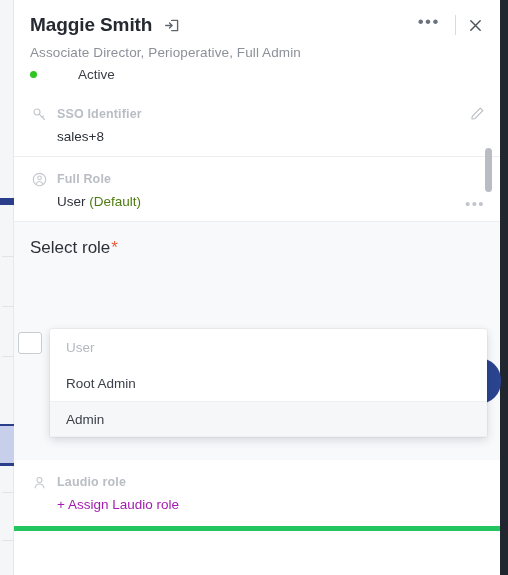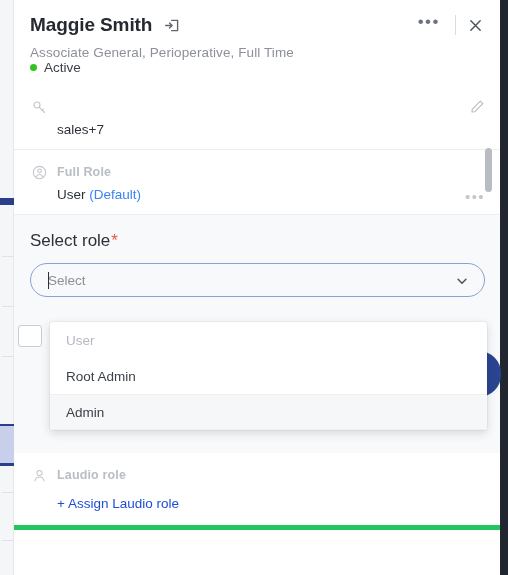"Associate General, Perioperative, Full" div.subtitle { text: General, Perioperative, Full Time -> Director, Perioperative, Full Admin }
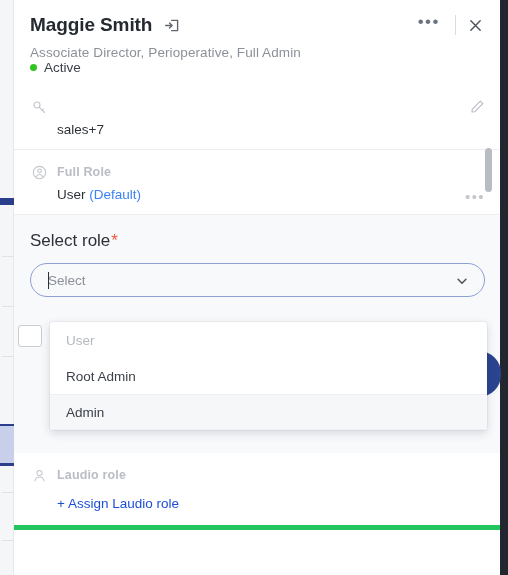"Active" .status-row { gap: none -> 34px; margin-top: none -> 7px }
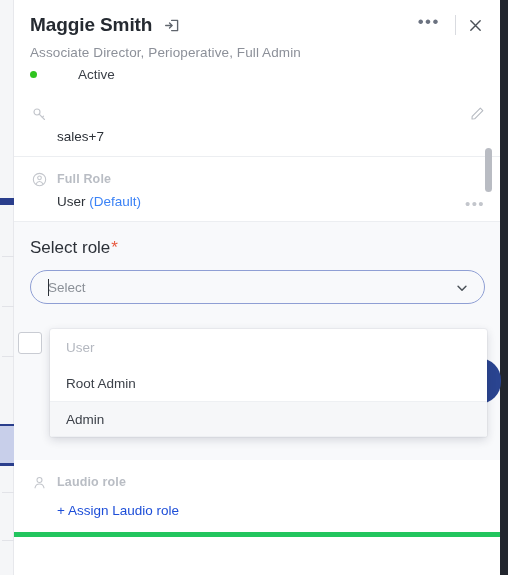"SSO Identifier" span.field-label { html: none -> <span>SSO Identifier</span> }
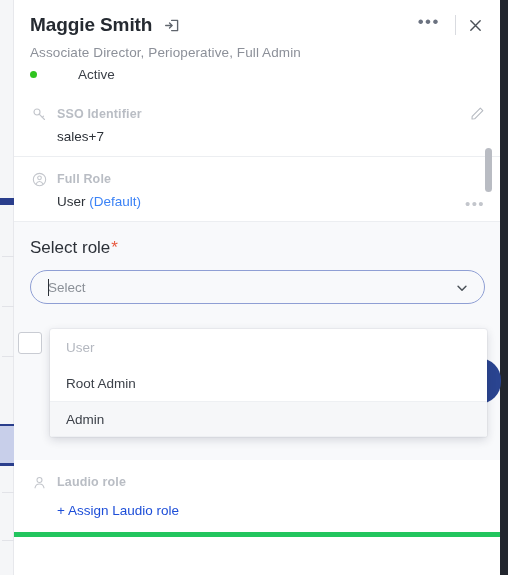"sales+7" div.field-value { text: sales+7 -> sales+8 }
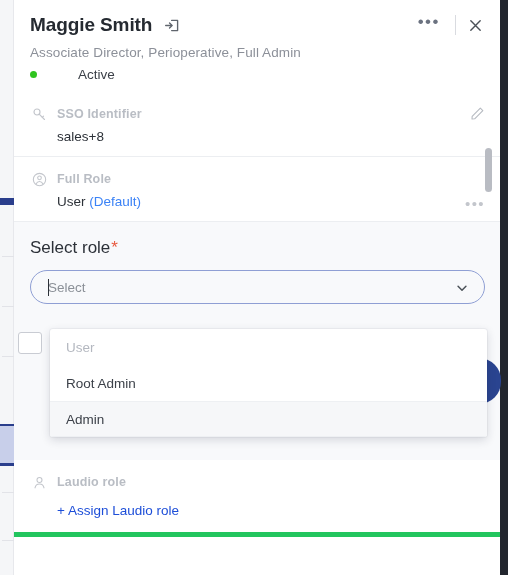"(Default)" .field-value .muted { color: #3b82f6 -> #4d7c0f }
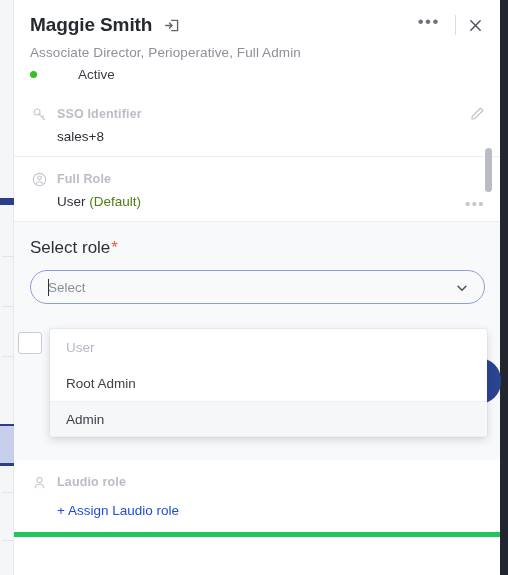"Select" div.combo { html: <div> <span></span> <span>Select</span> <span> <svg> <path></path> </svg> </span> </div> -> none }
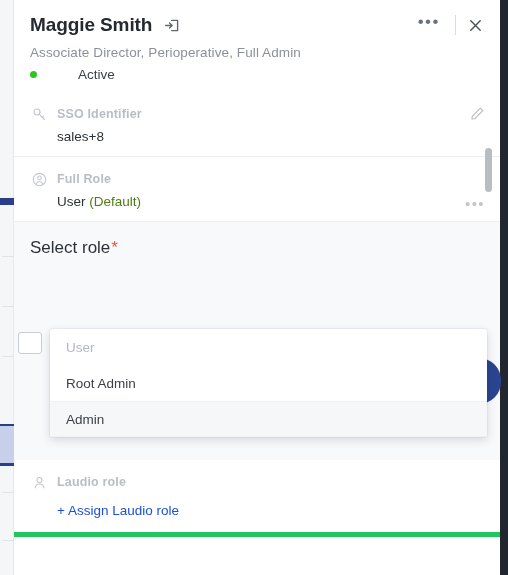"+ Assign Laudio role" .link-action { color: #1d4ed8 -> #a21caf; margin-top: 12px -> 6px }
